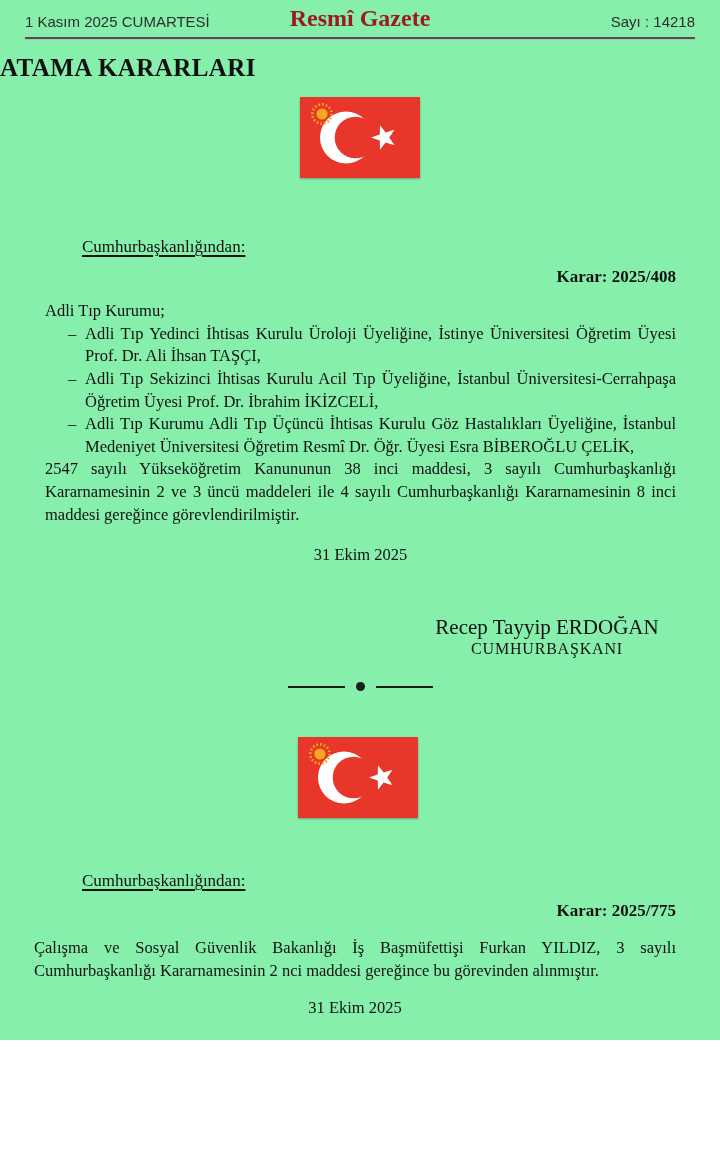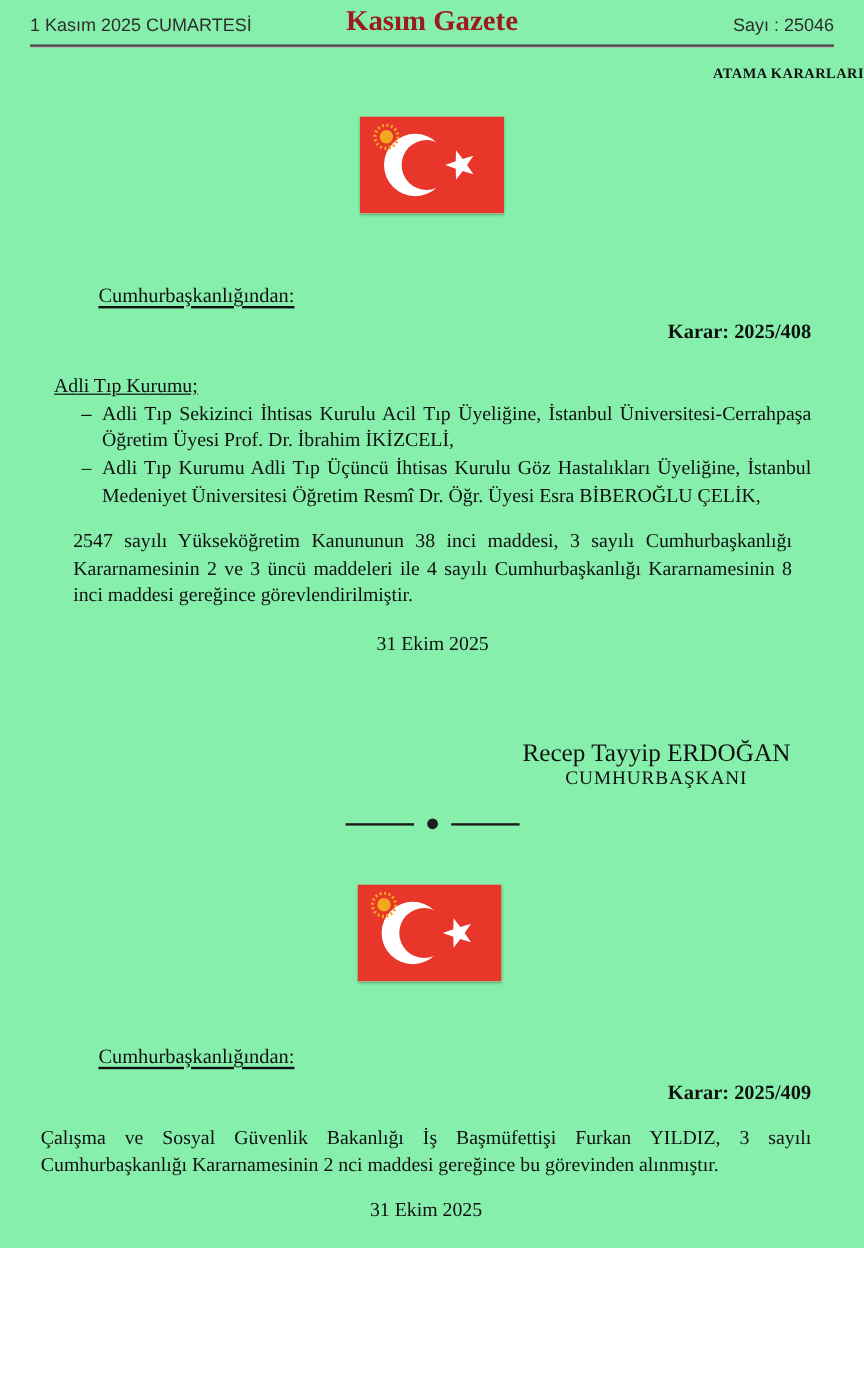"Kasım Gazete" div.masthead { text: Kasım -> Resmî }
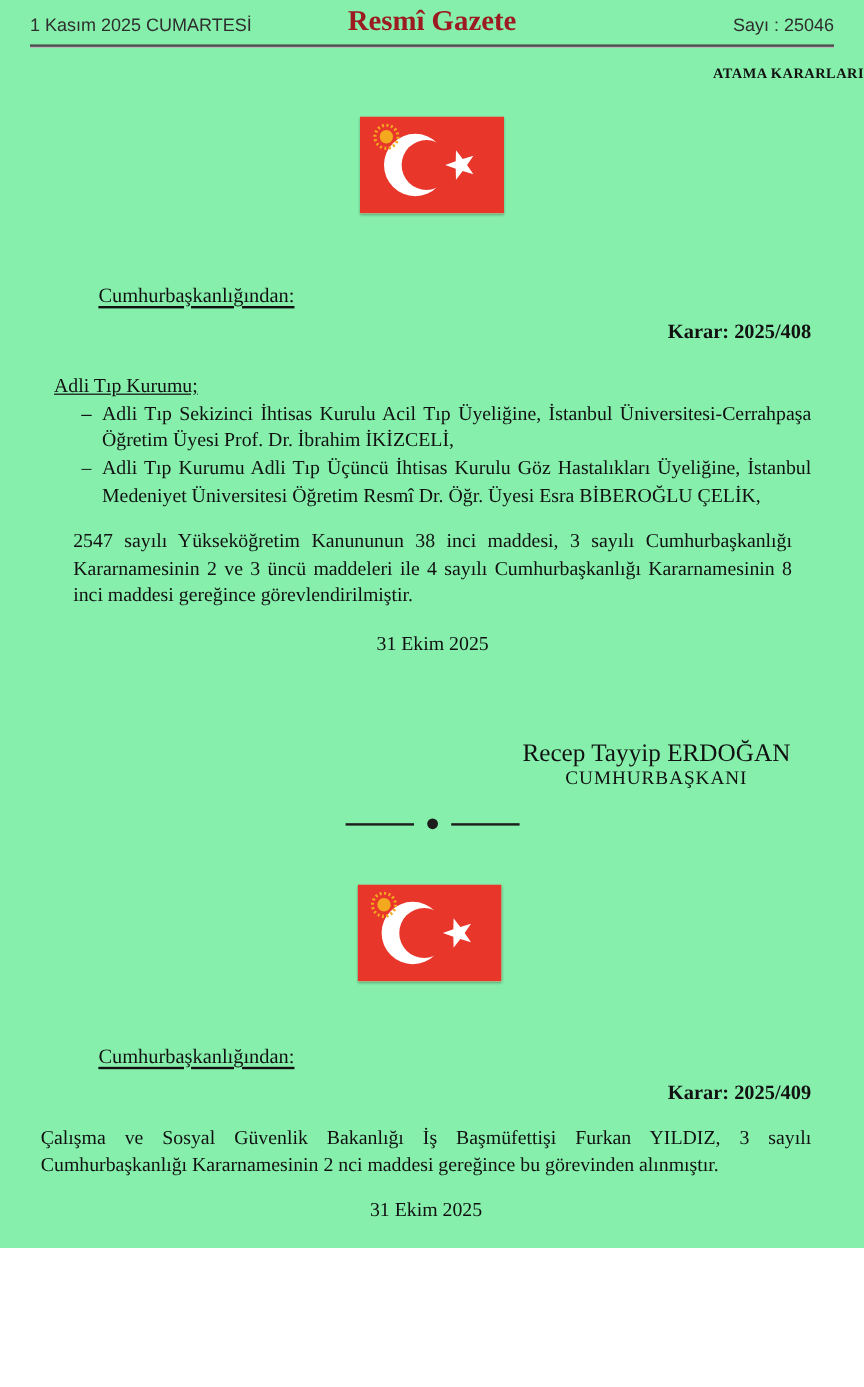"Sayı : 25046" div.issue { text: 25046 -> 14218 }
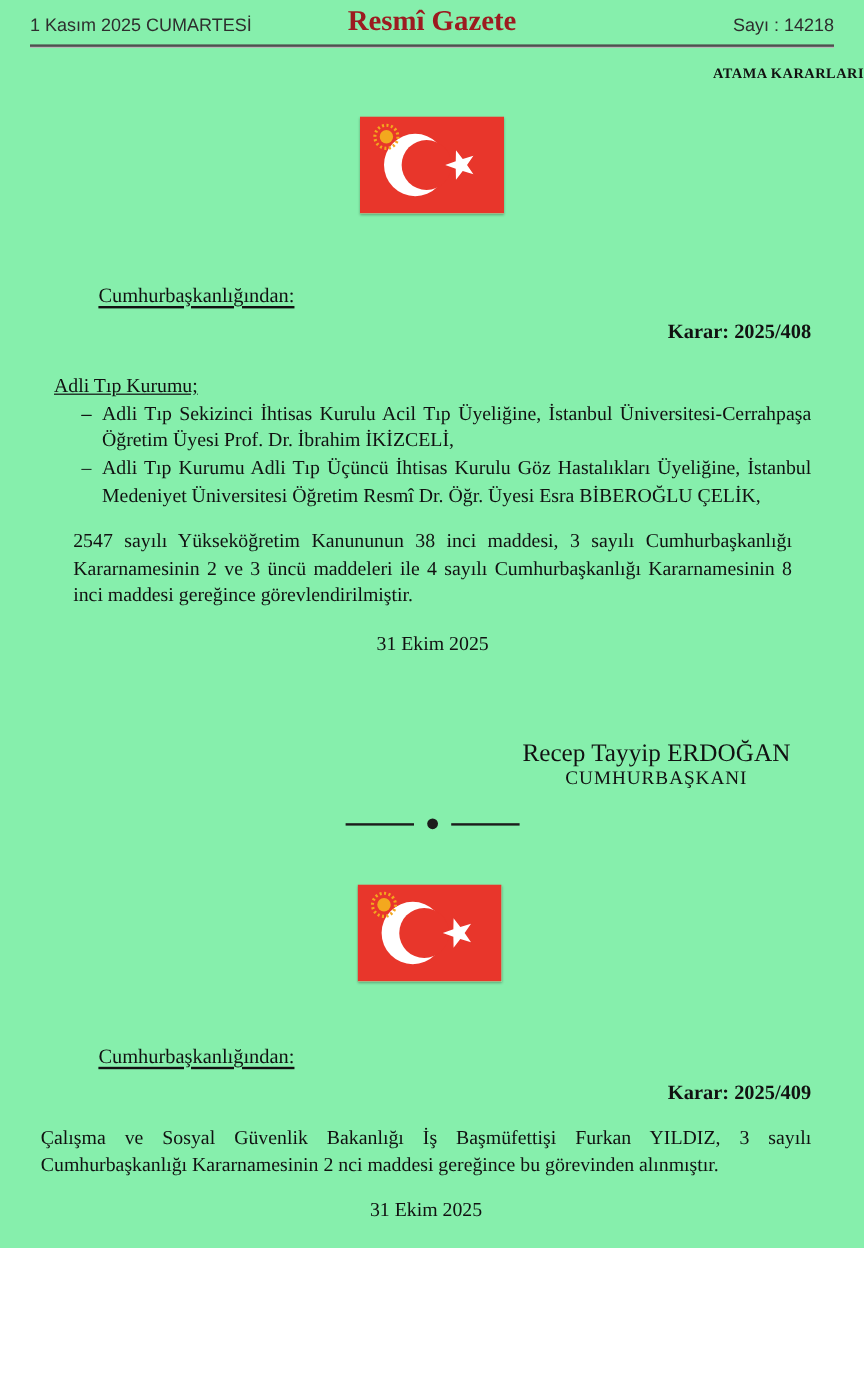"ATAMA KARARLARI" .doc-title { font-size: 12px -> 25px; text-align: right -> left }
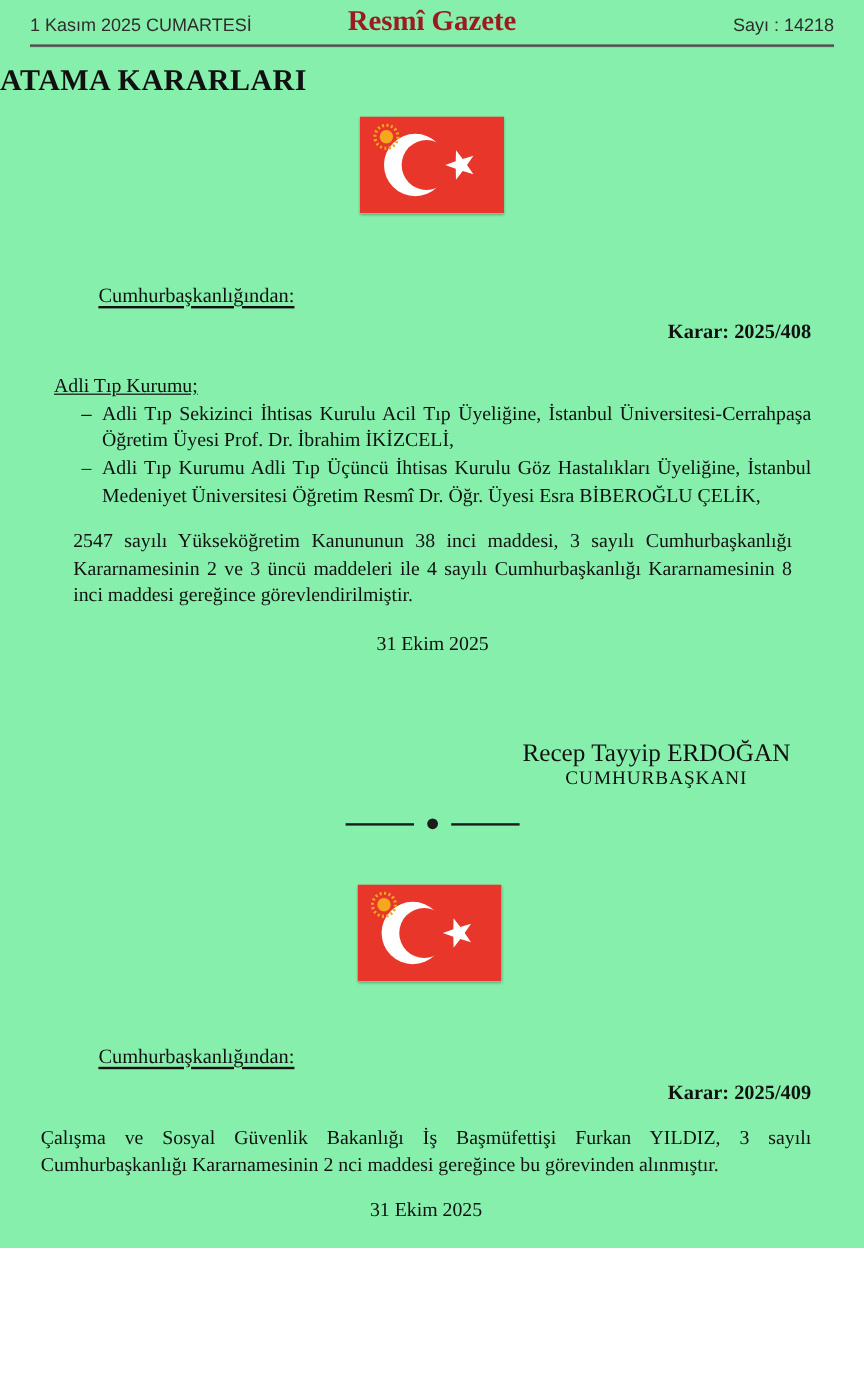"Adli Tıp Kurumu;" .intro { margin-top: 23px -> 12px; text-decoration: underline -> none }
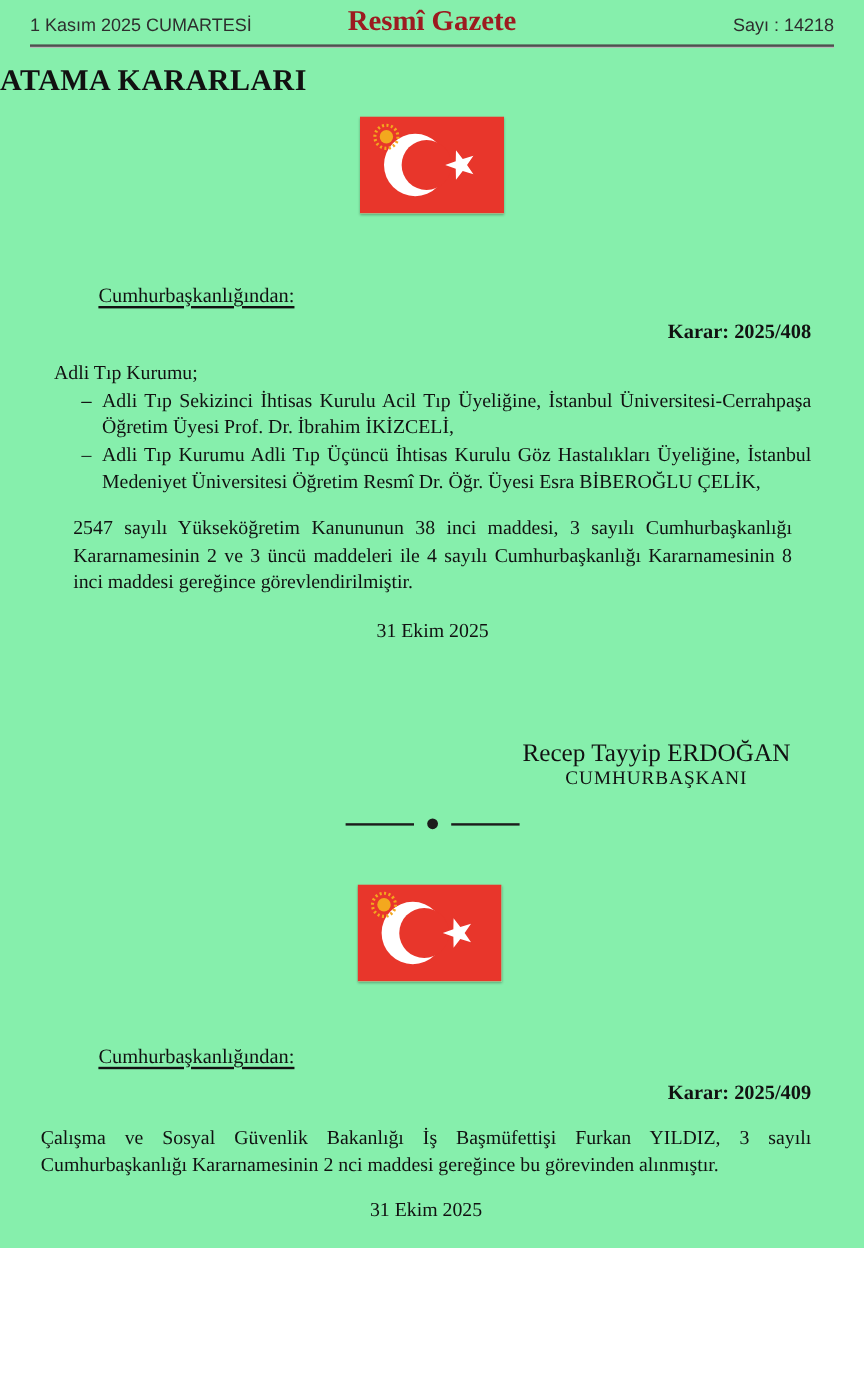"Adli Tıp Yedinci İhtisas Kurulu" span { html: none -> <span>Adli Tıp Yedinci İhtisas Kurulu Üroloji Üyeliğine, İstinye Üniversitesi Öğretim Üyesi Prof. Dr. Ali İhsan TAŞÇI,</span> }
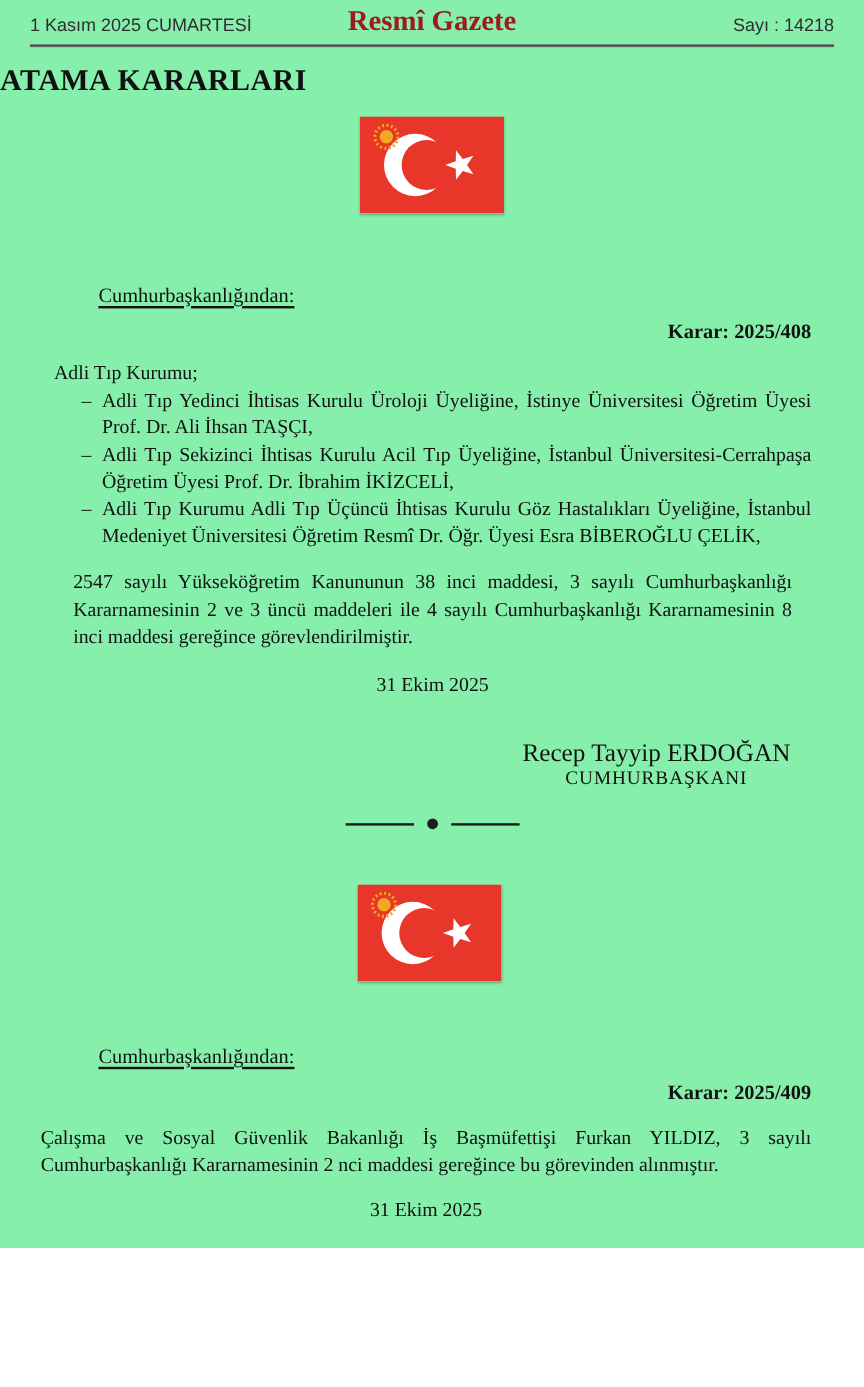"2547 sayılı Yükseköğretim Kanununun 38" .closing { margin: 16px -> 0 }
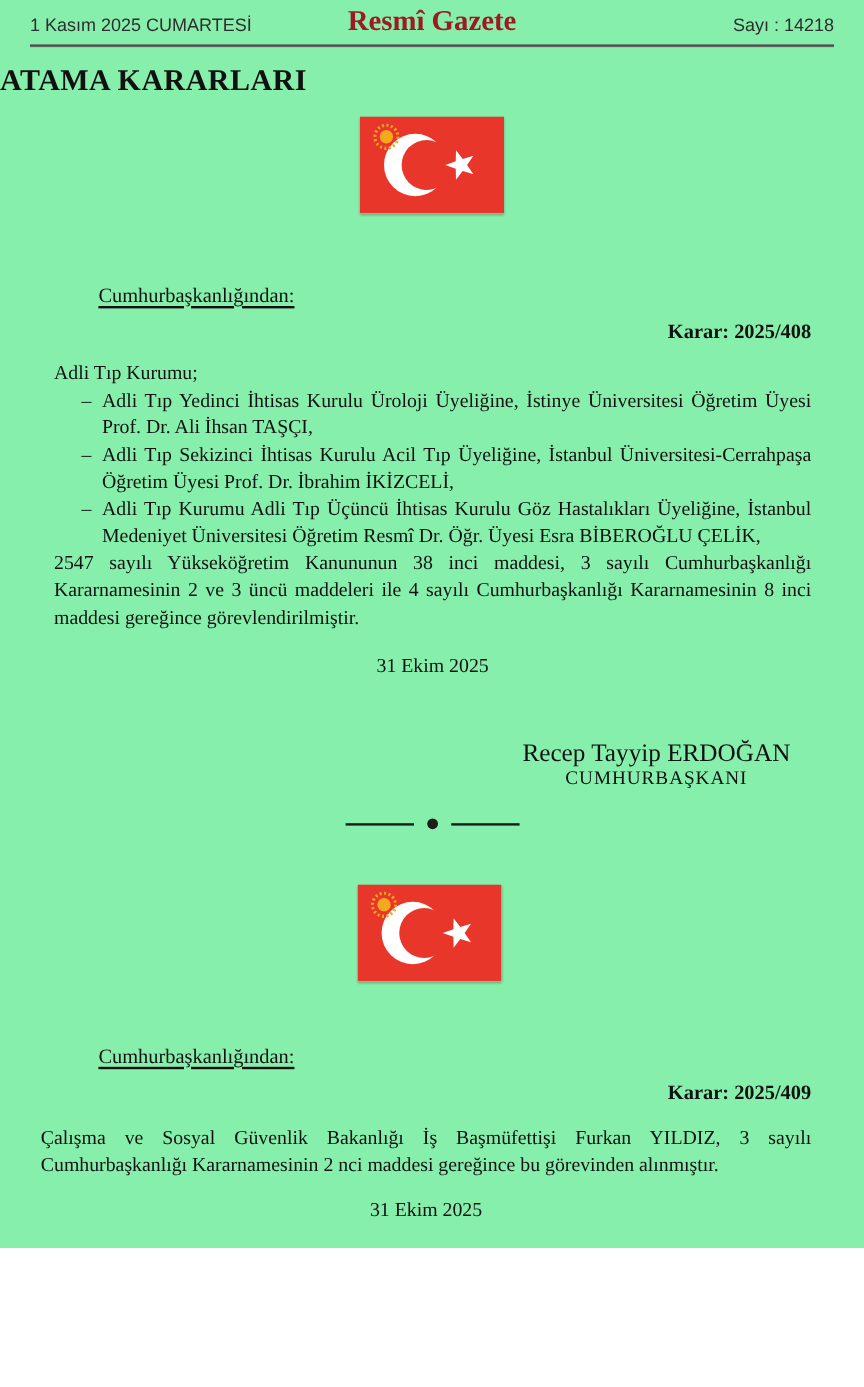"Karar: 2025/409" div.decree-number { text: 2025/409 -> 2025/775 }
